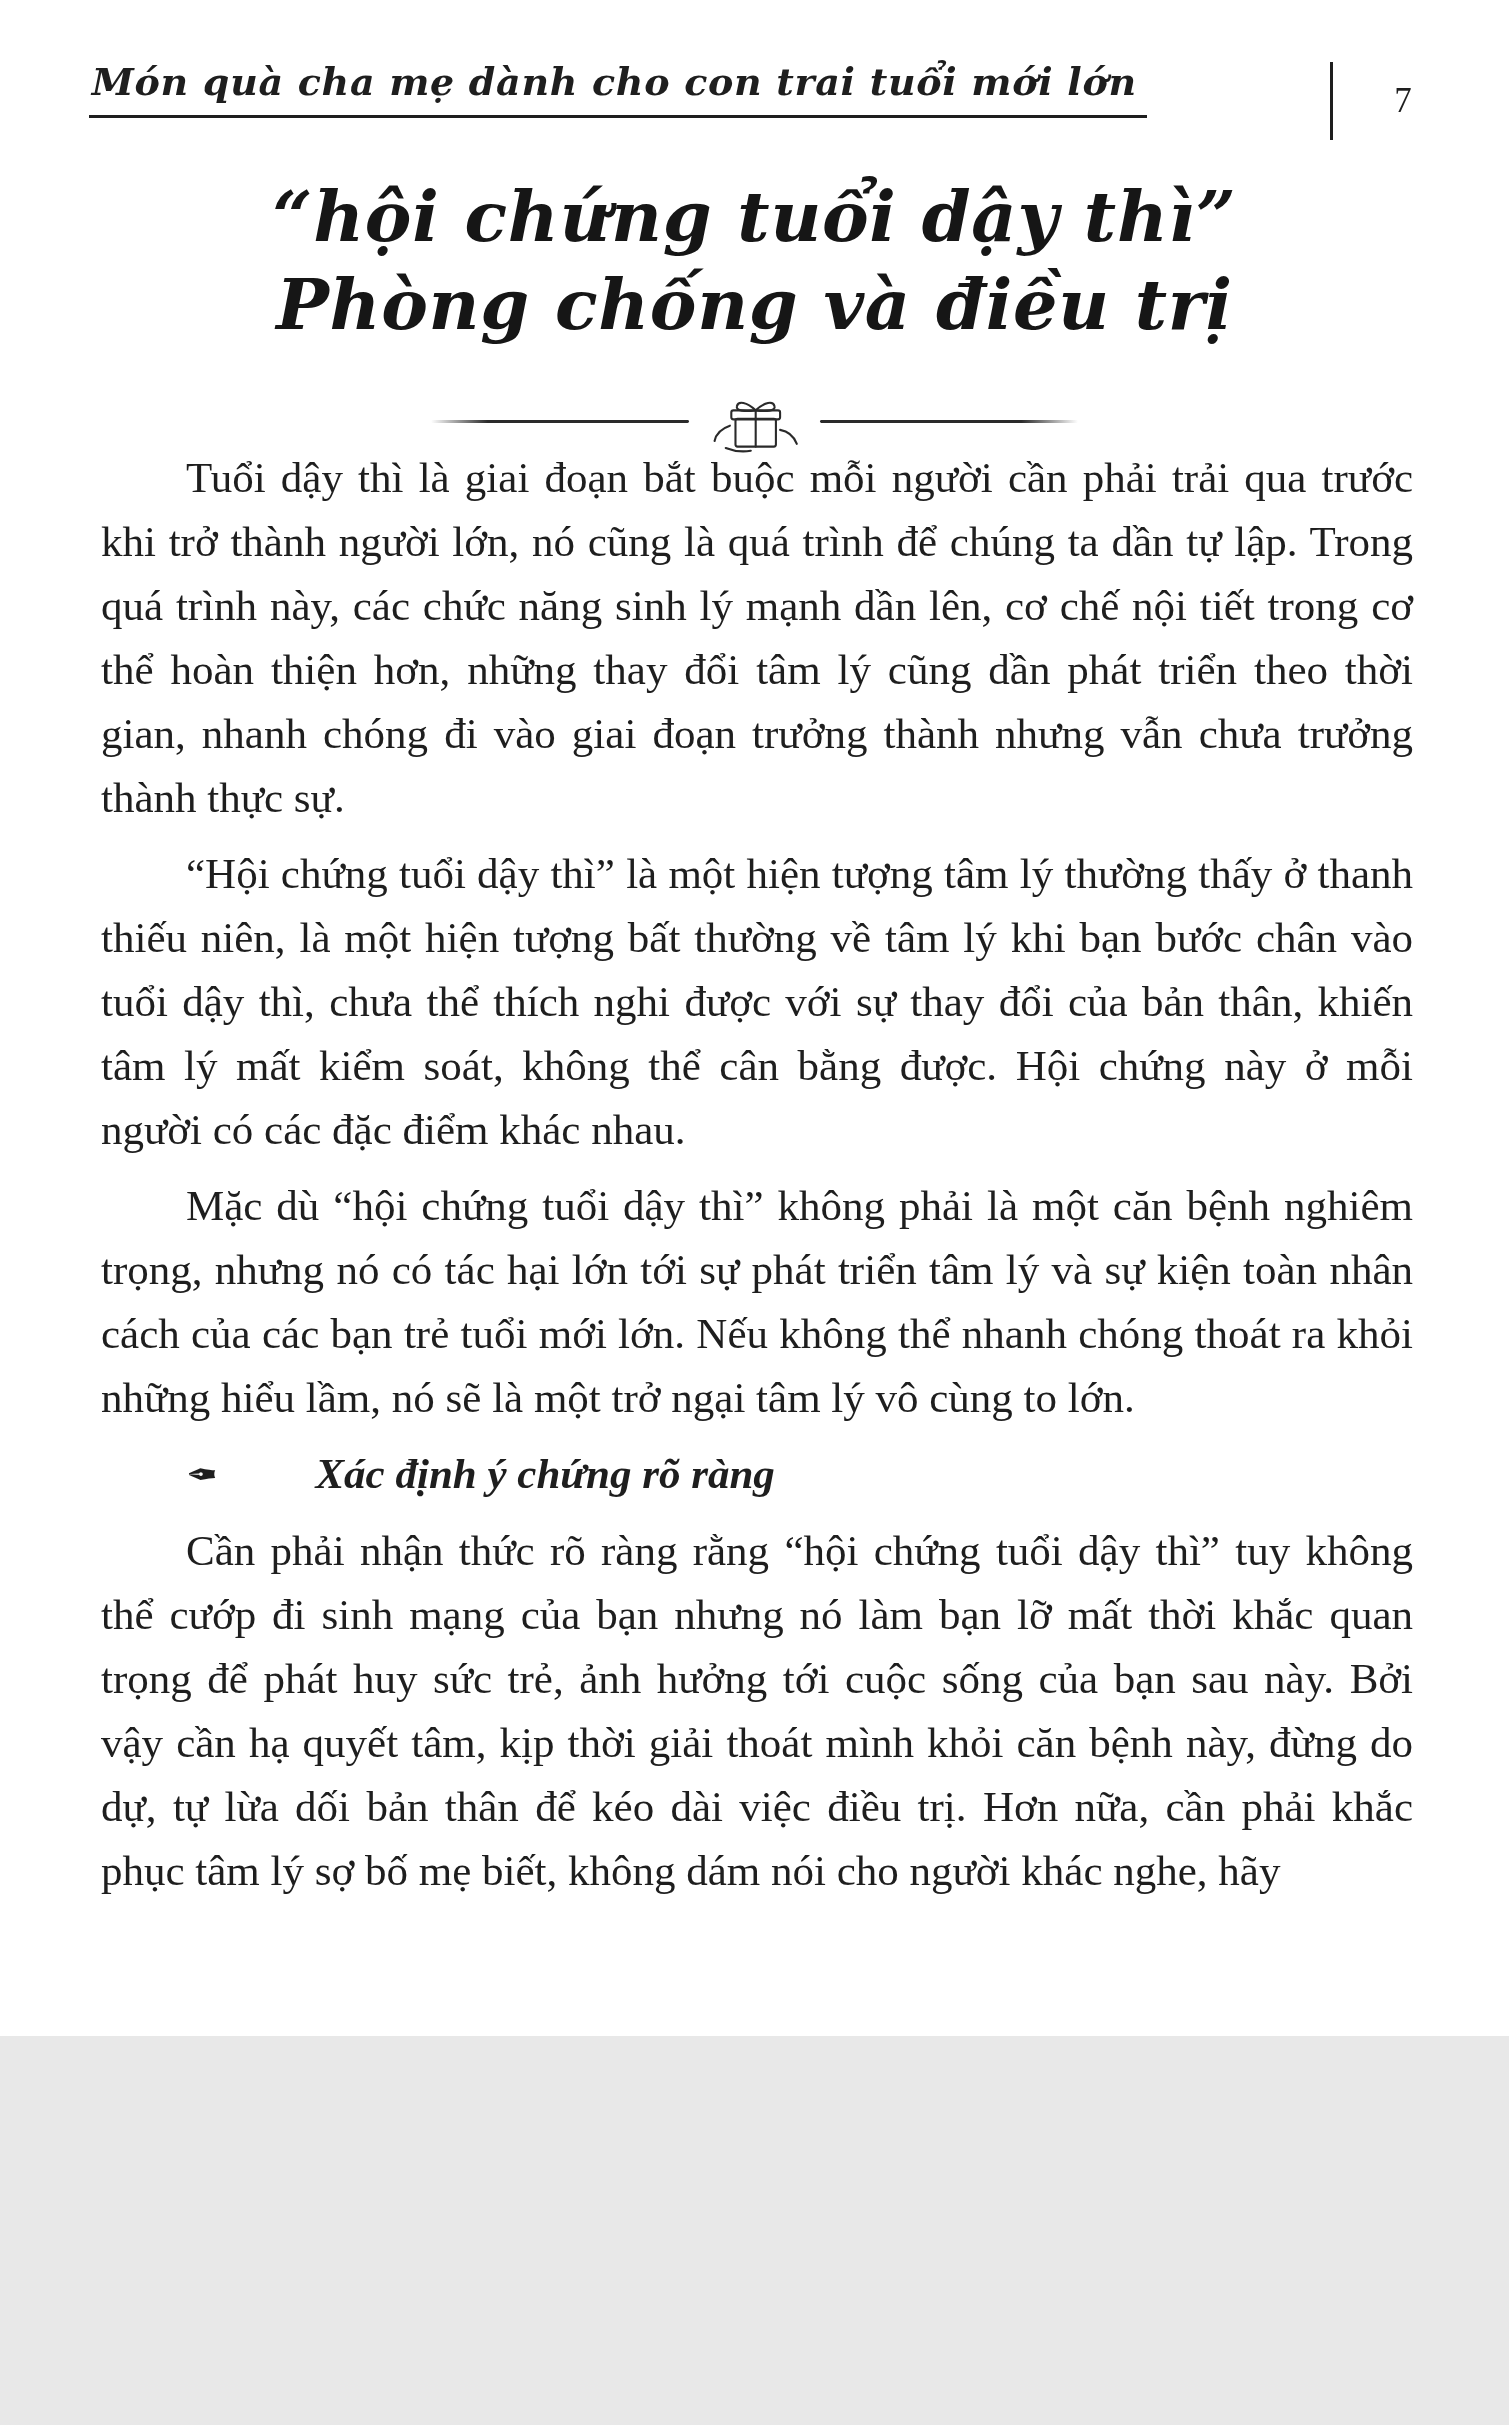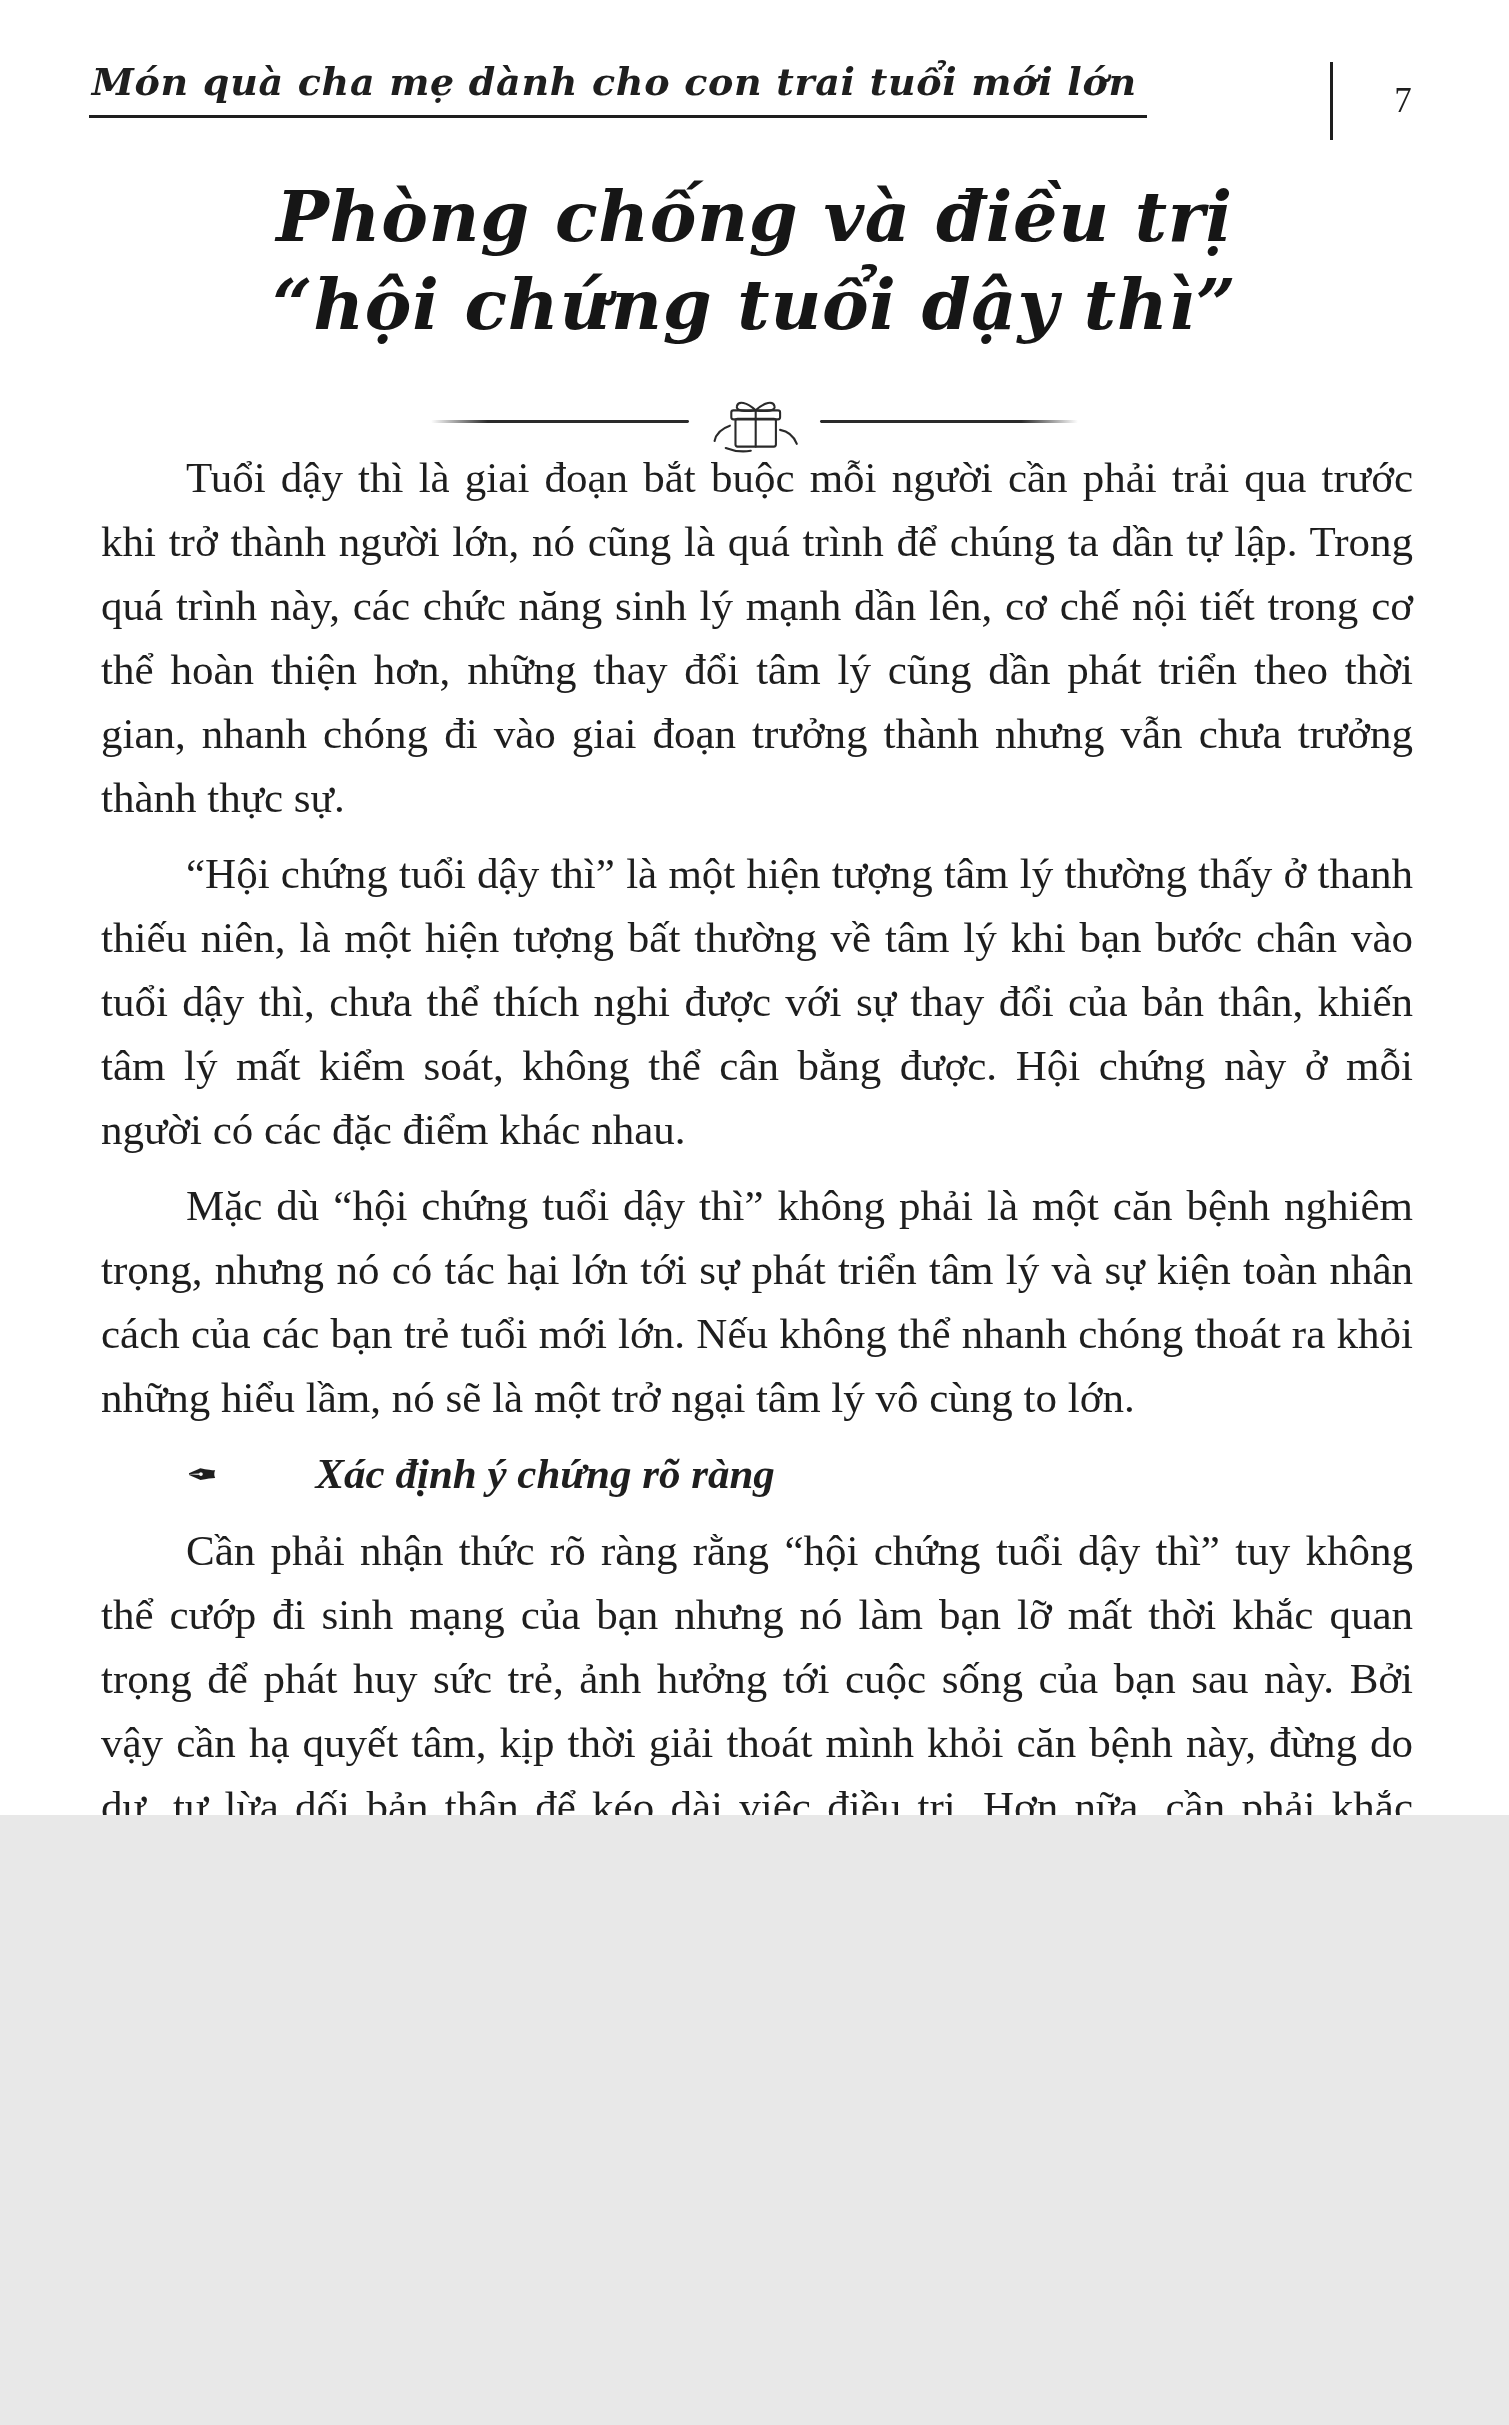"Món quà cha mẹ dành" .page { height: 1815px -> 2036px }
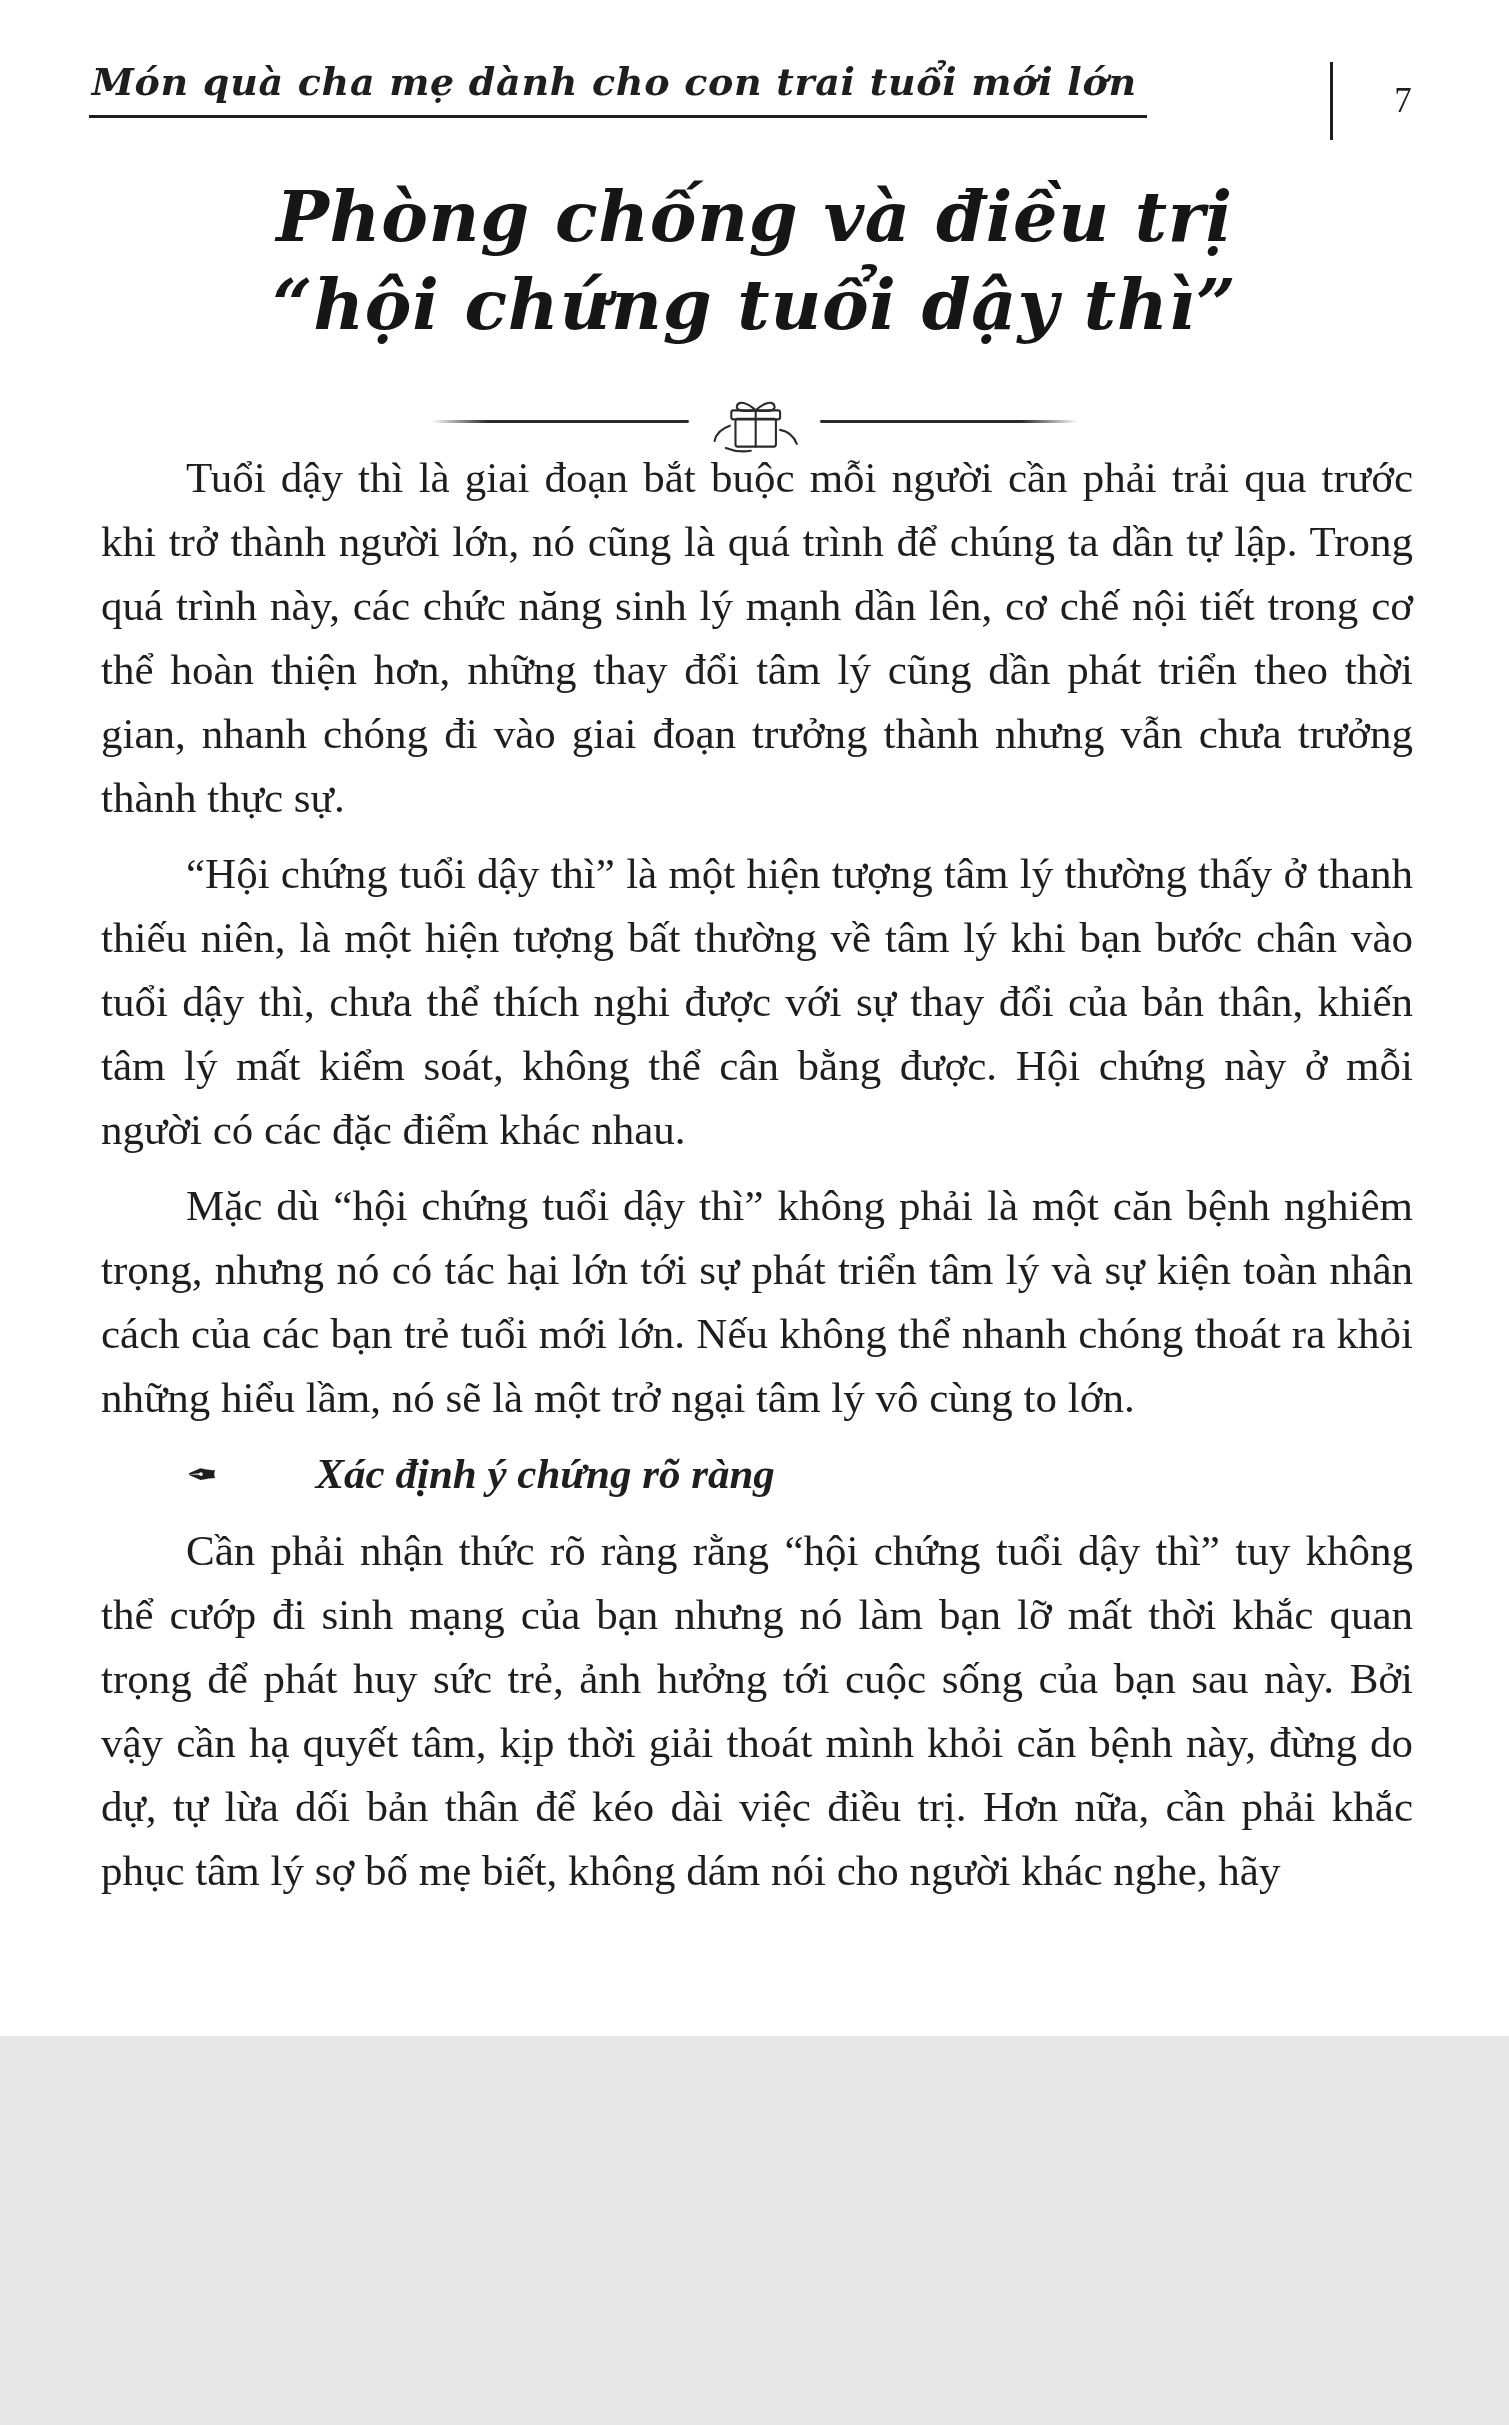"Phòng chống và điều trị" span { order: before "“hội chứng tuổi dậy thì”" -> after "“hội chứng tuổi dậy thì”" }
